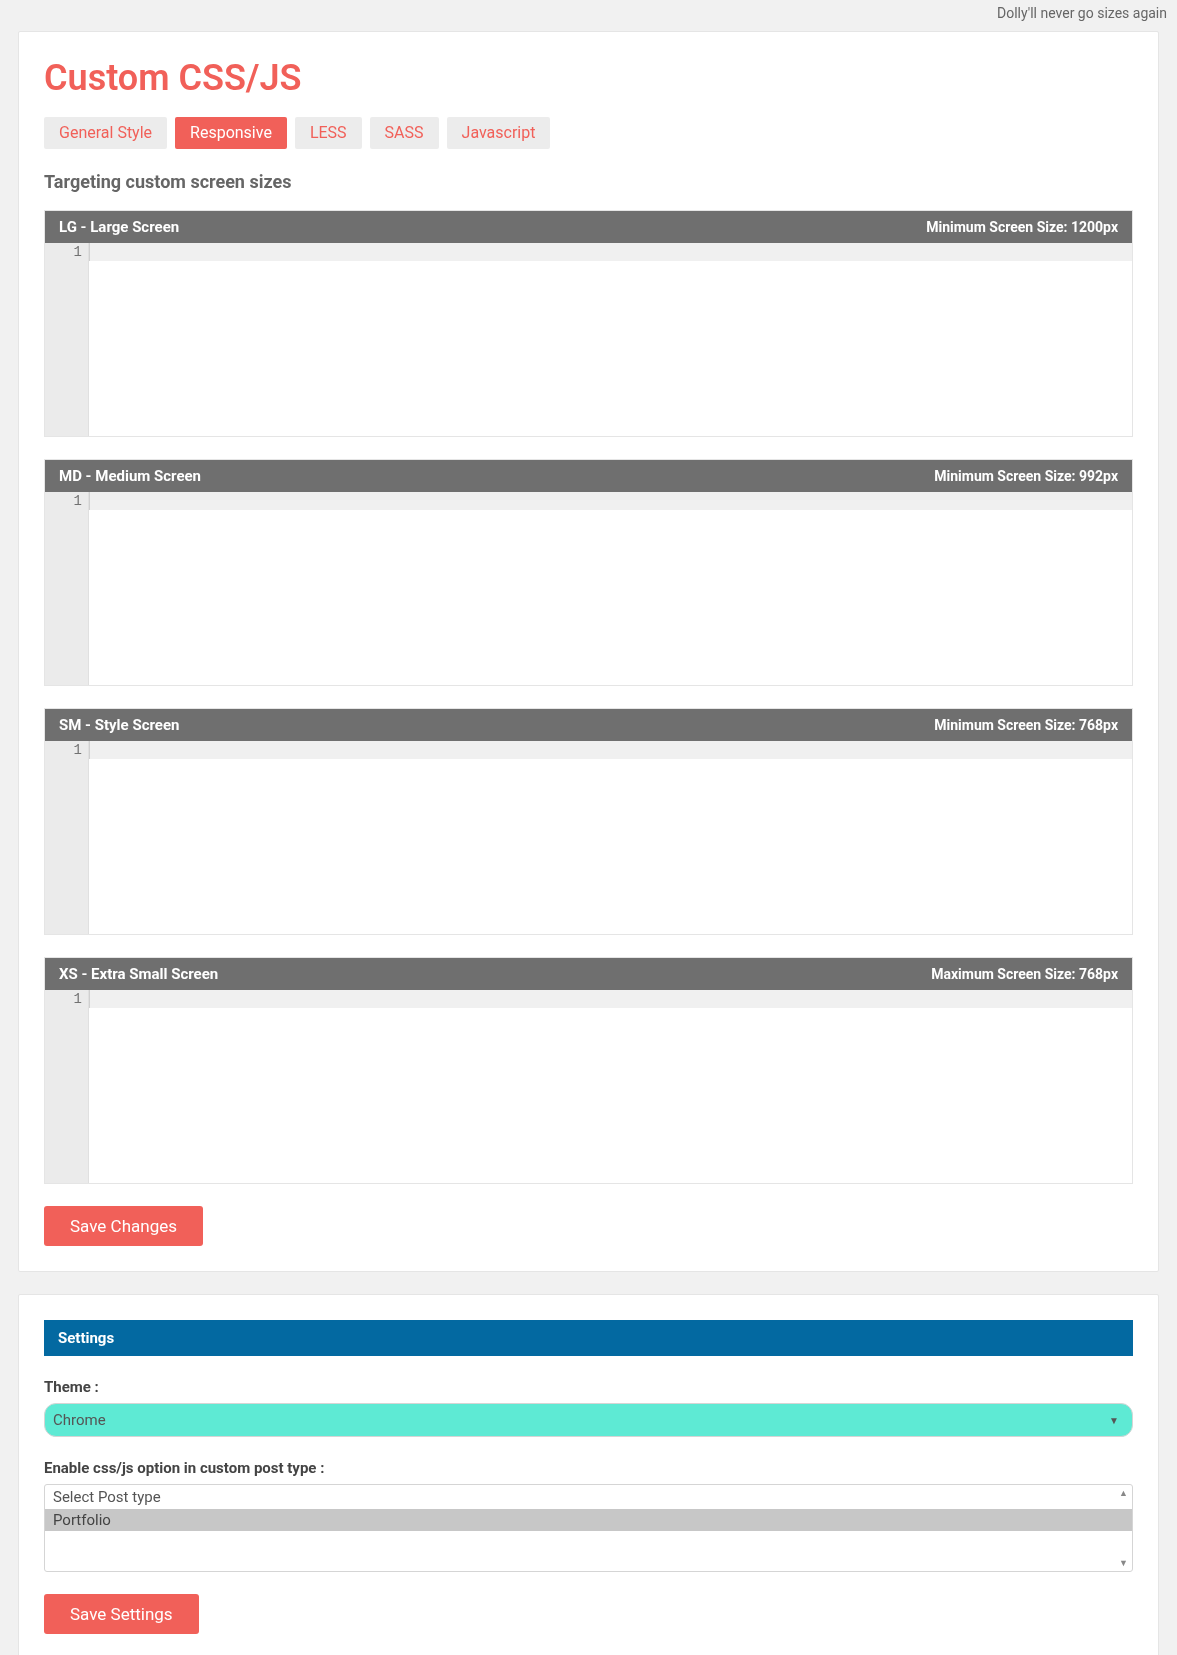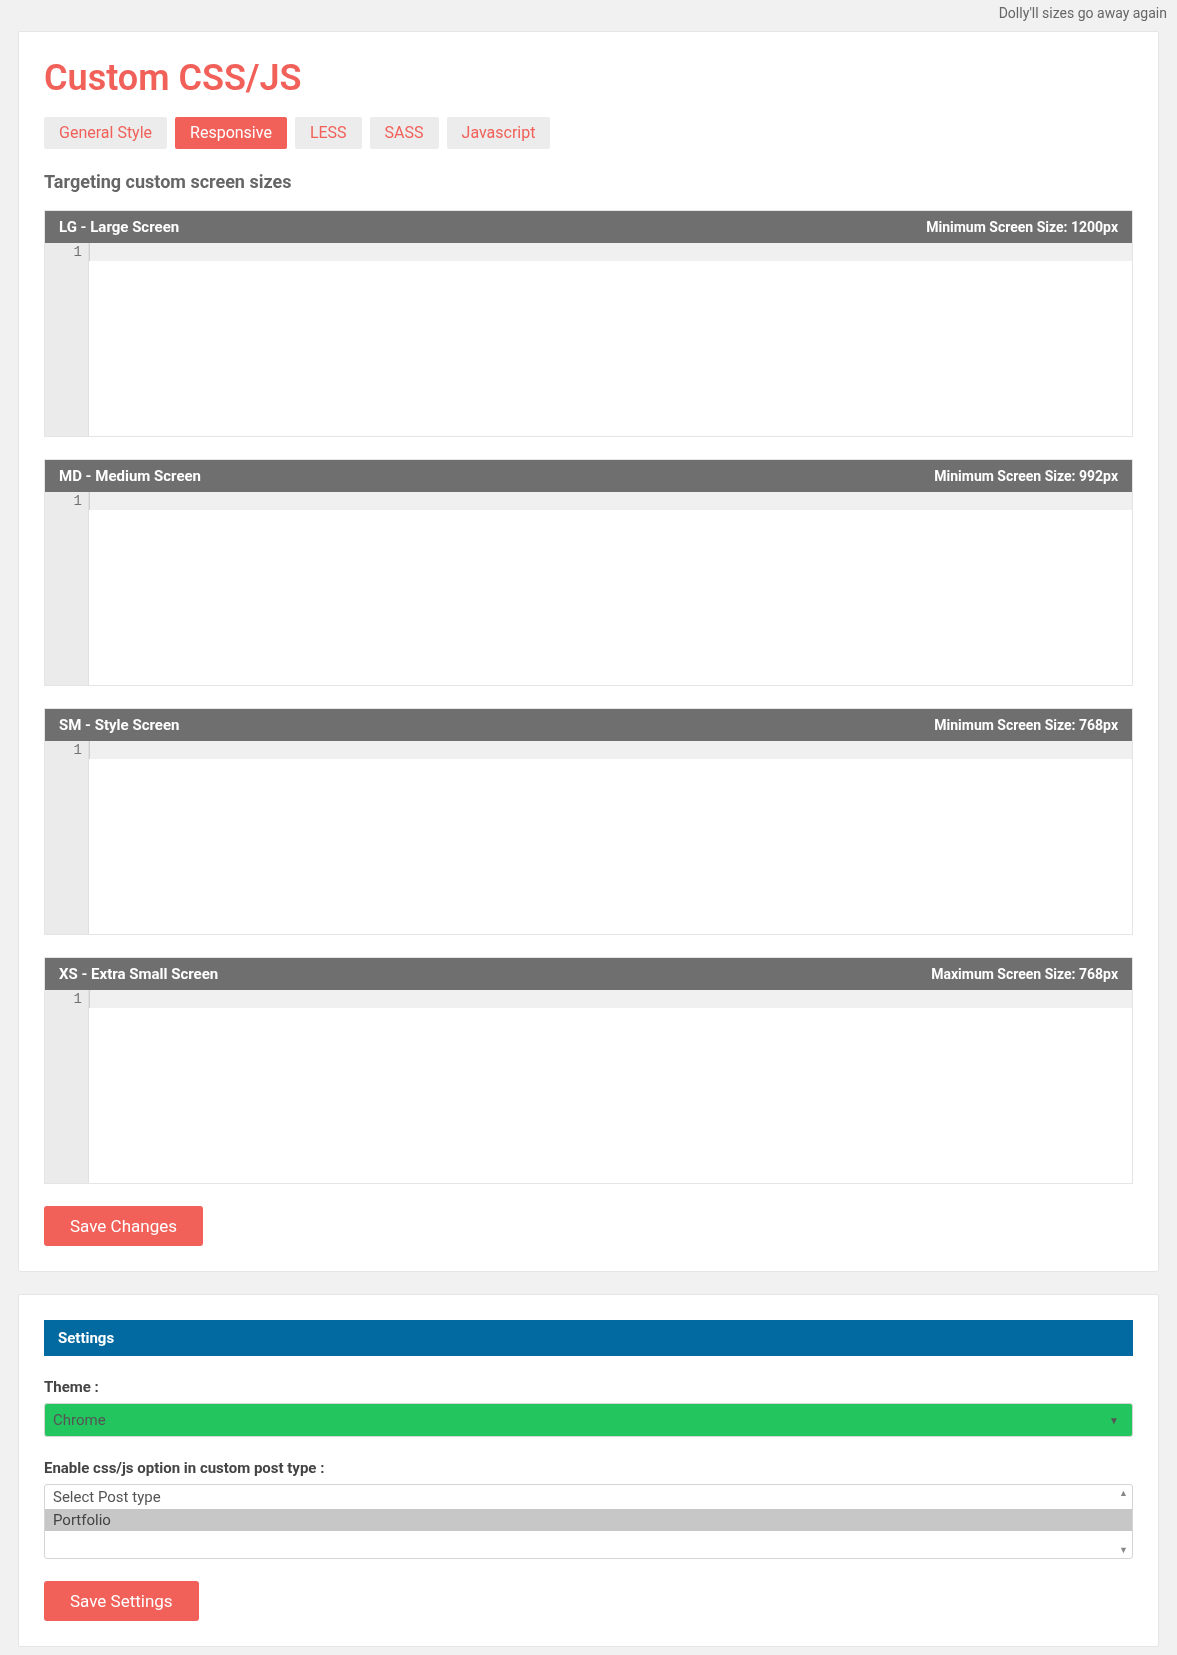"Dolly'll sizes go away again" div.top-banner { text: sizes go away -> never go sizes }
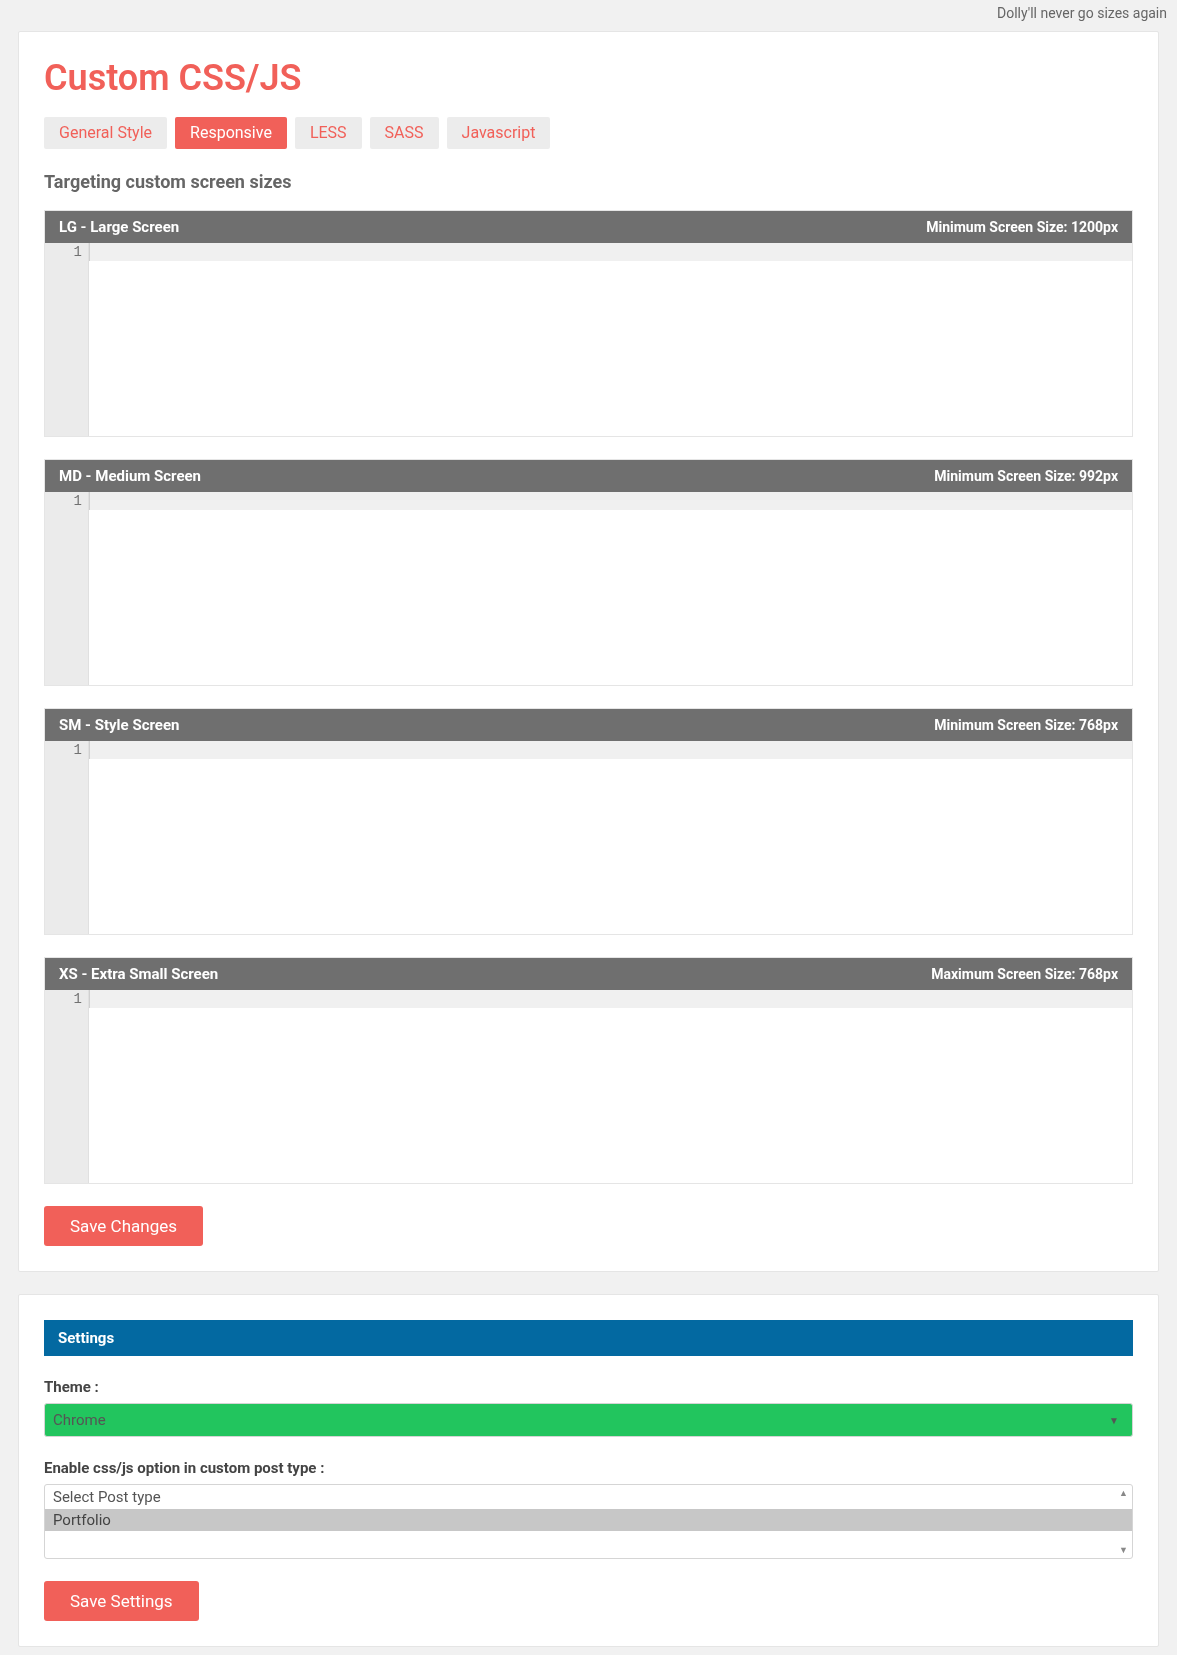"Chrome" select.theme-select { background: #22c55e -> #5eead4; border-radius: 3px -> 12px }
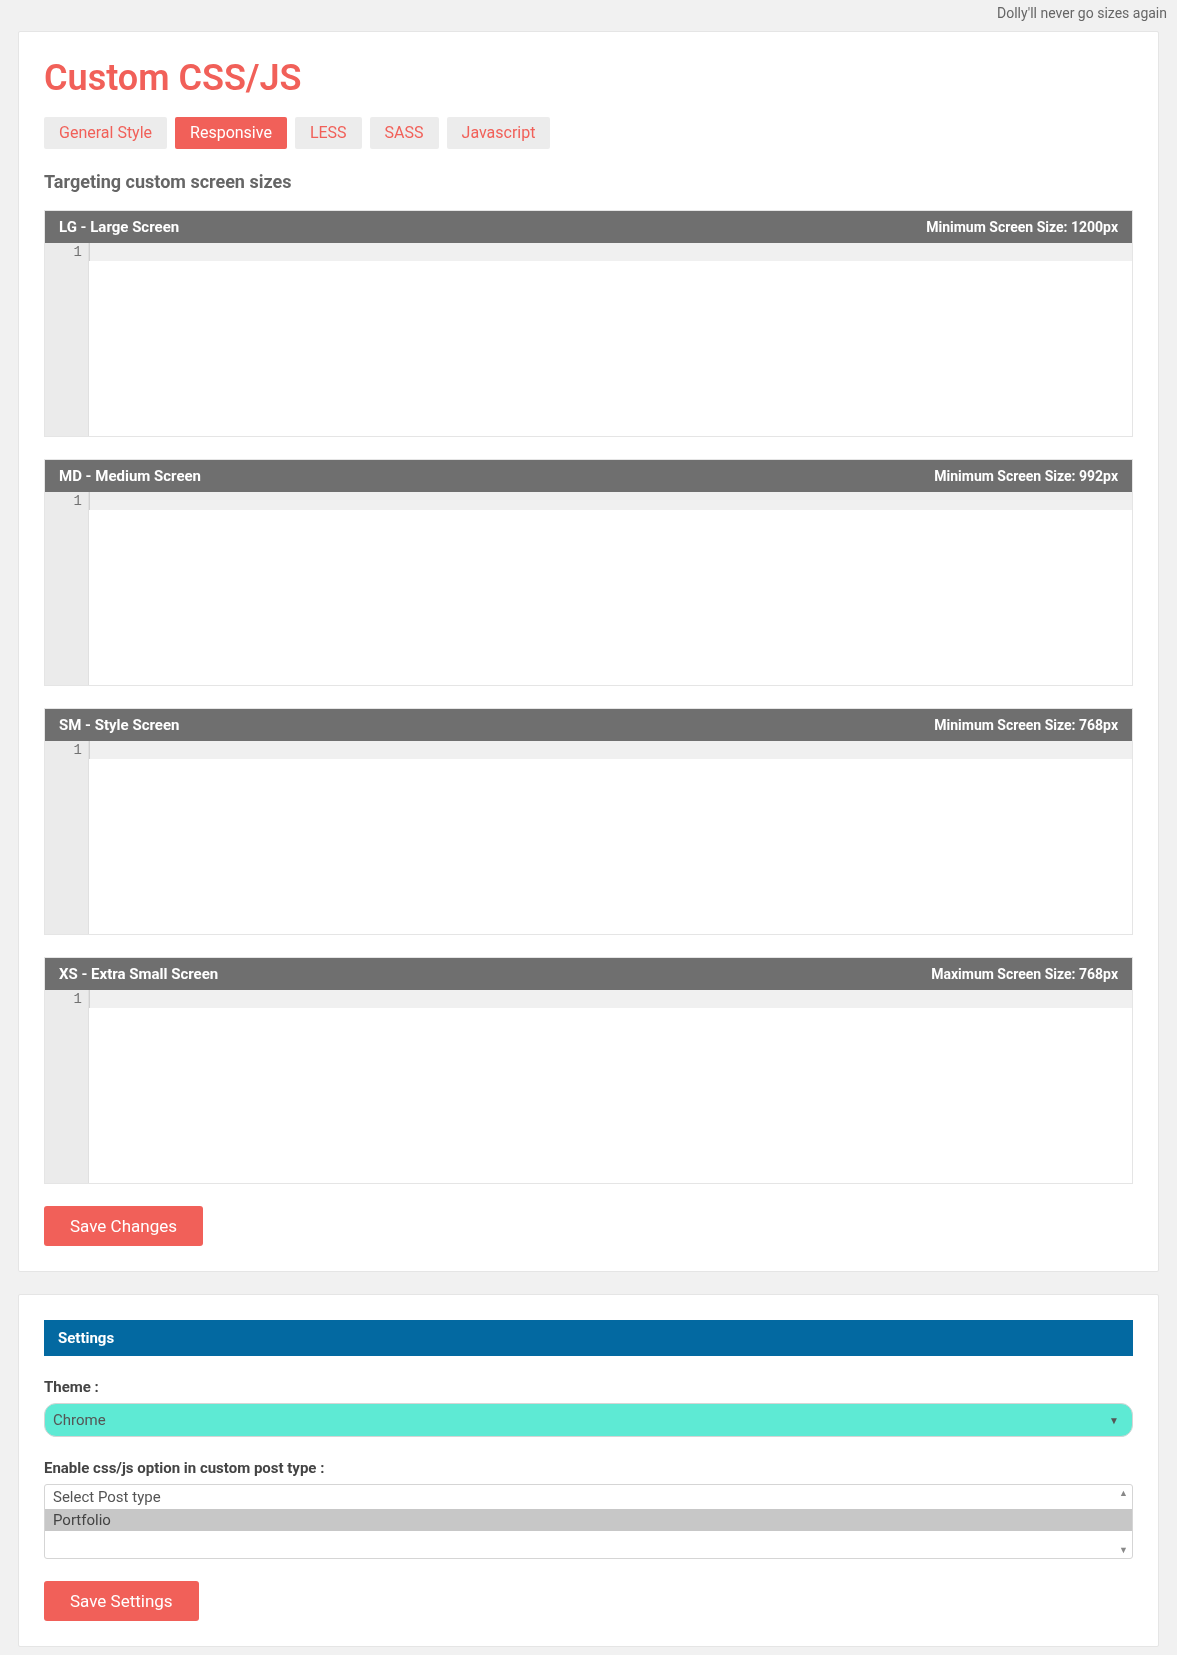"Select Post type" .multiselect-box { height: 75px -> 88px }
